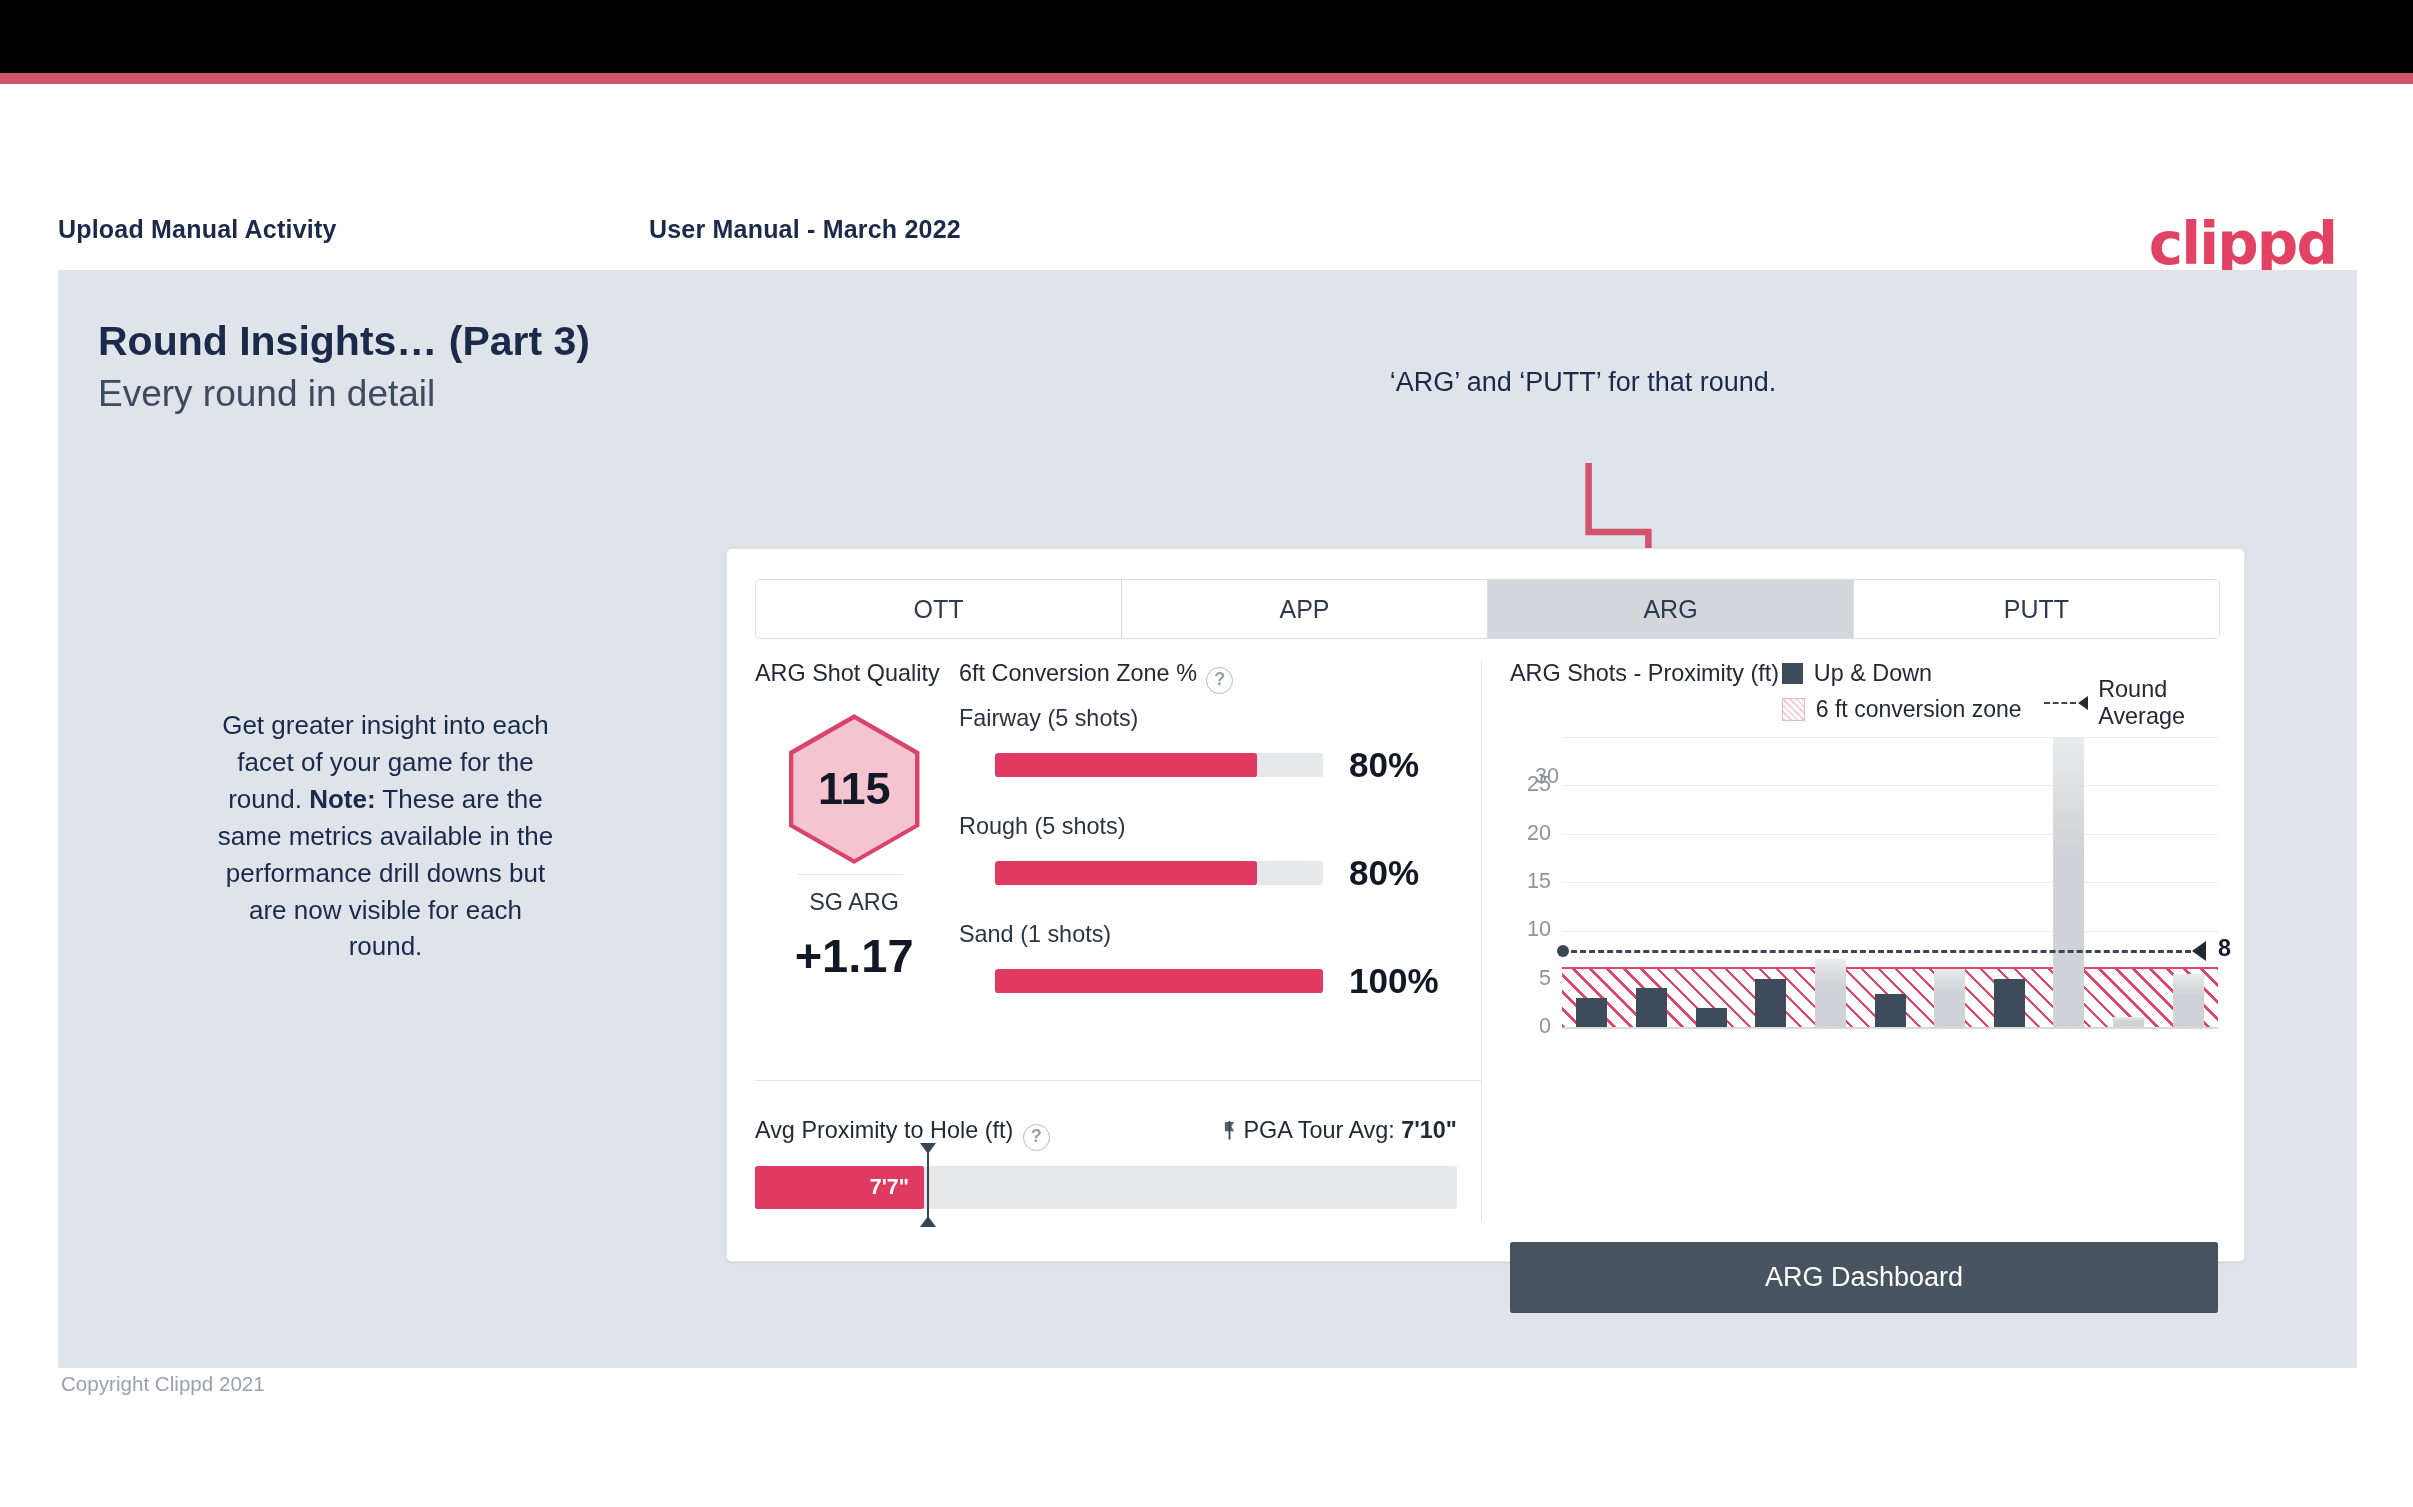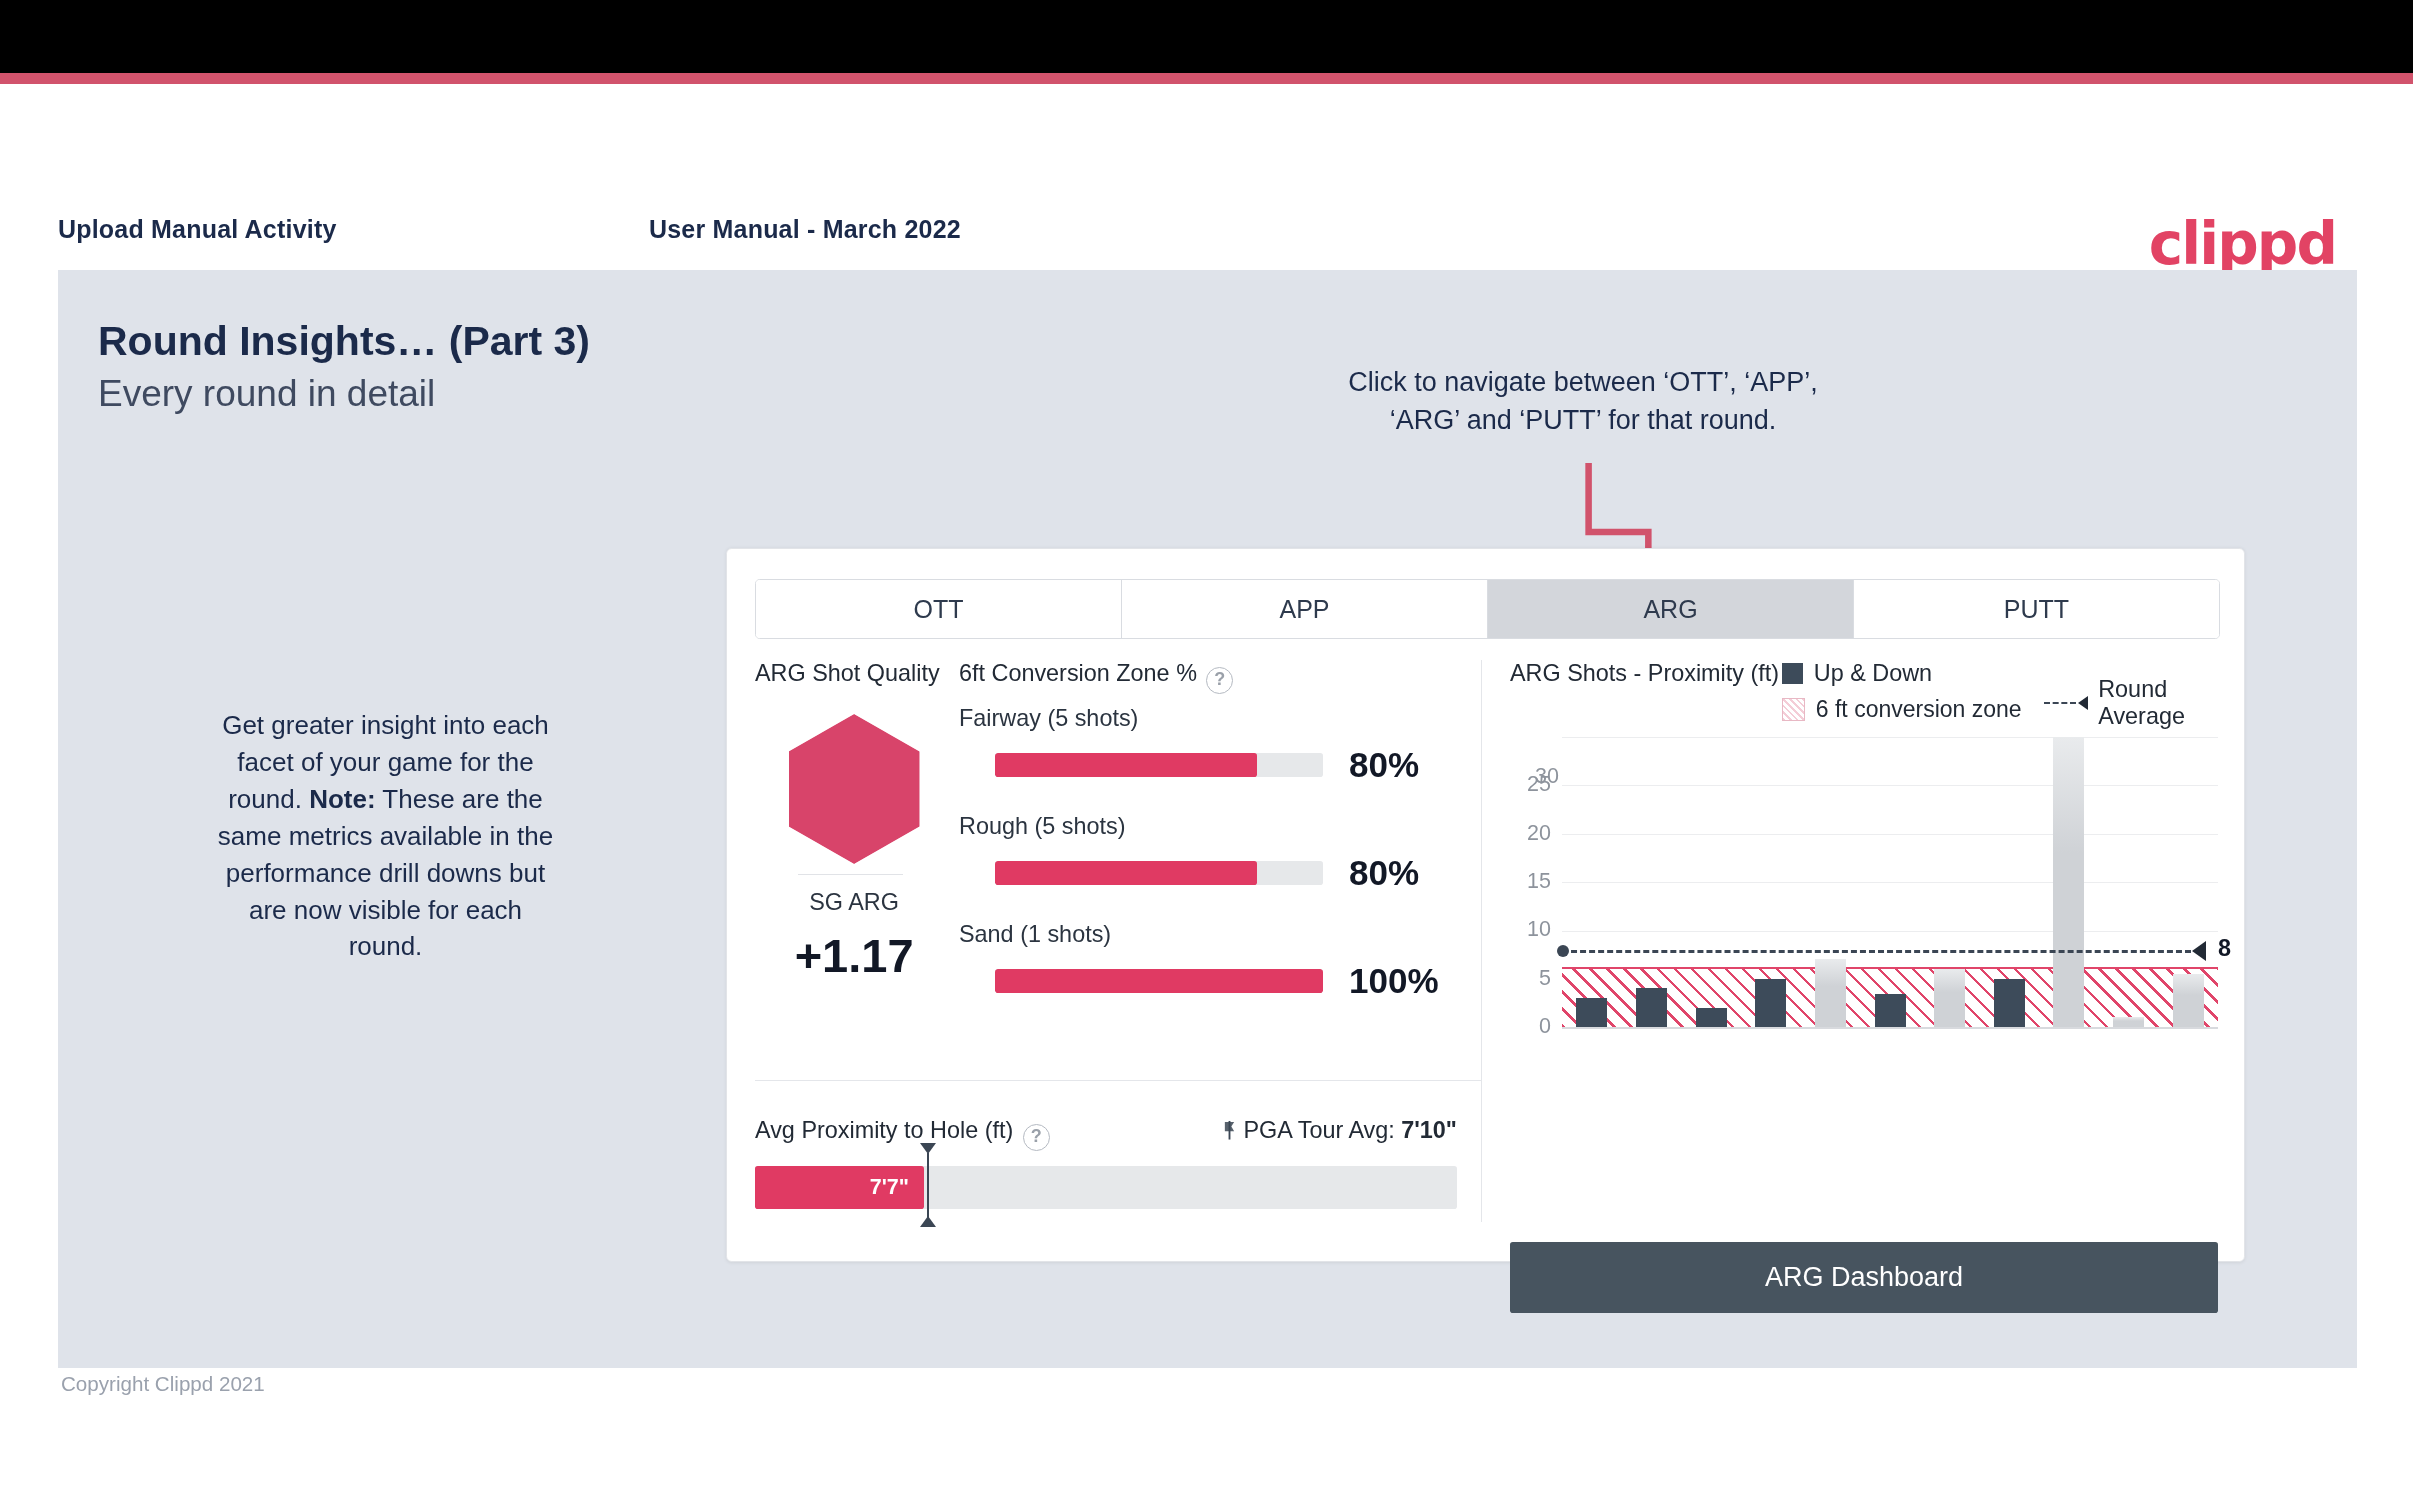"Click to navigate between ‘OTT’," div { html: <div>Click to navigate between ‘OTT’, ‘APP’,</div> -> none }
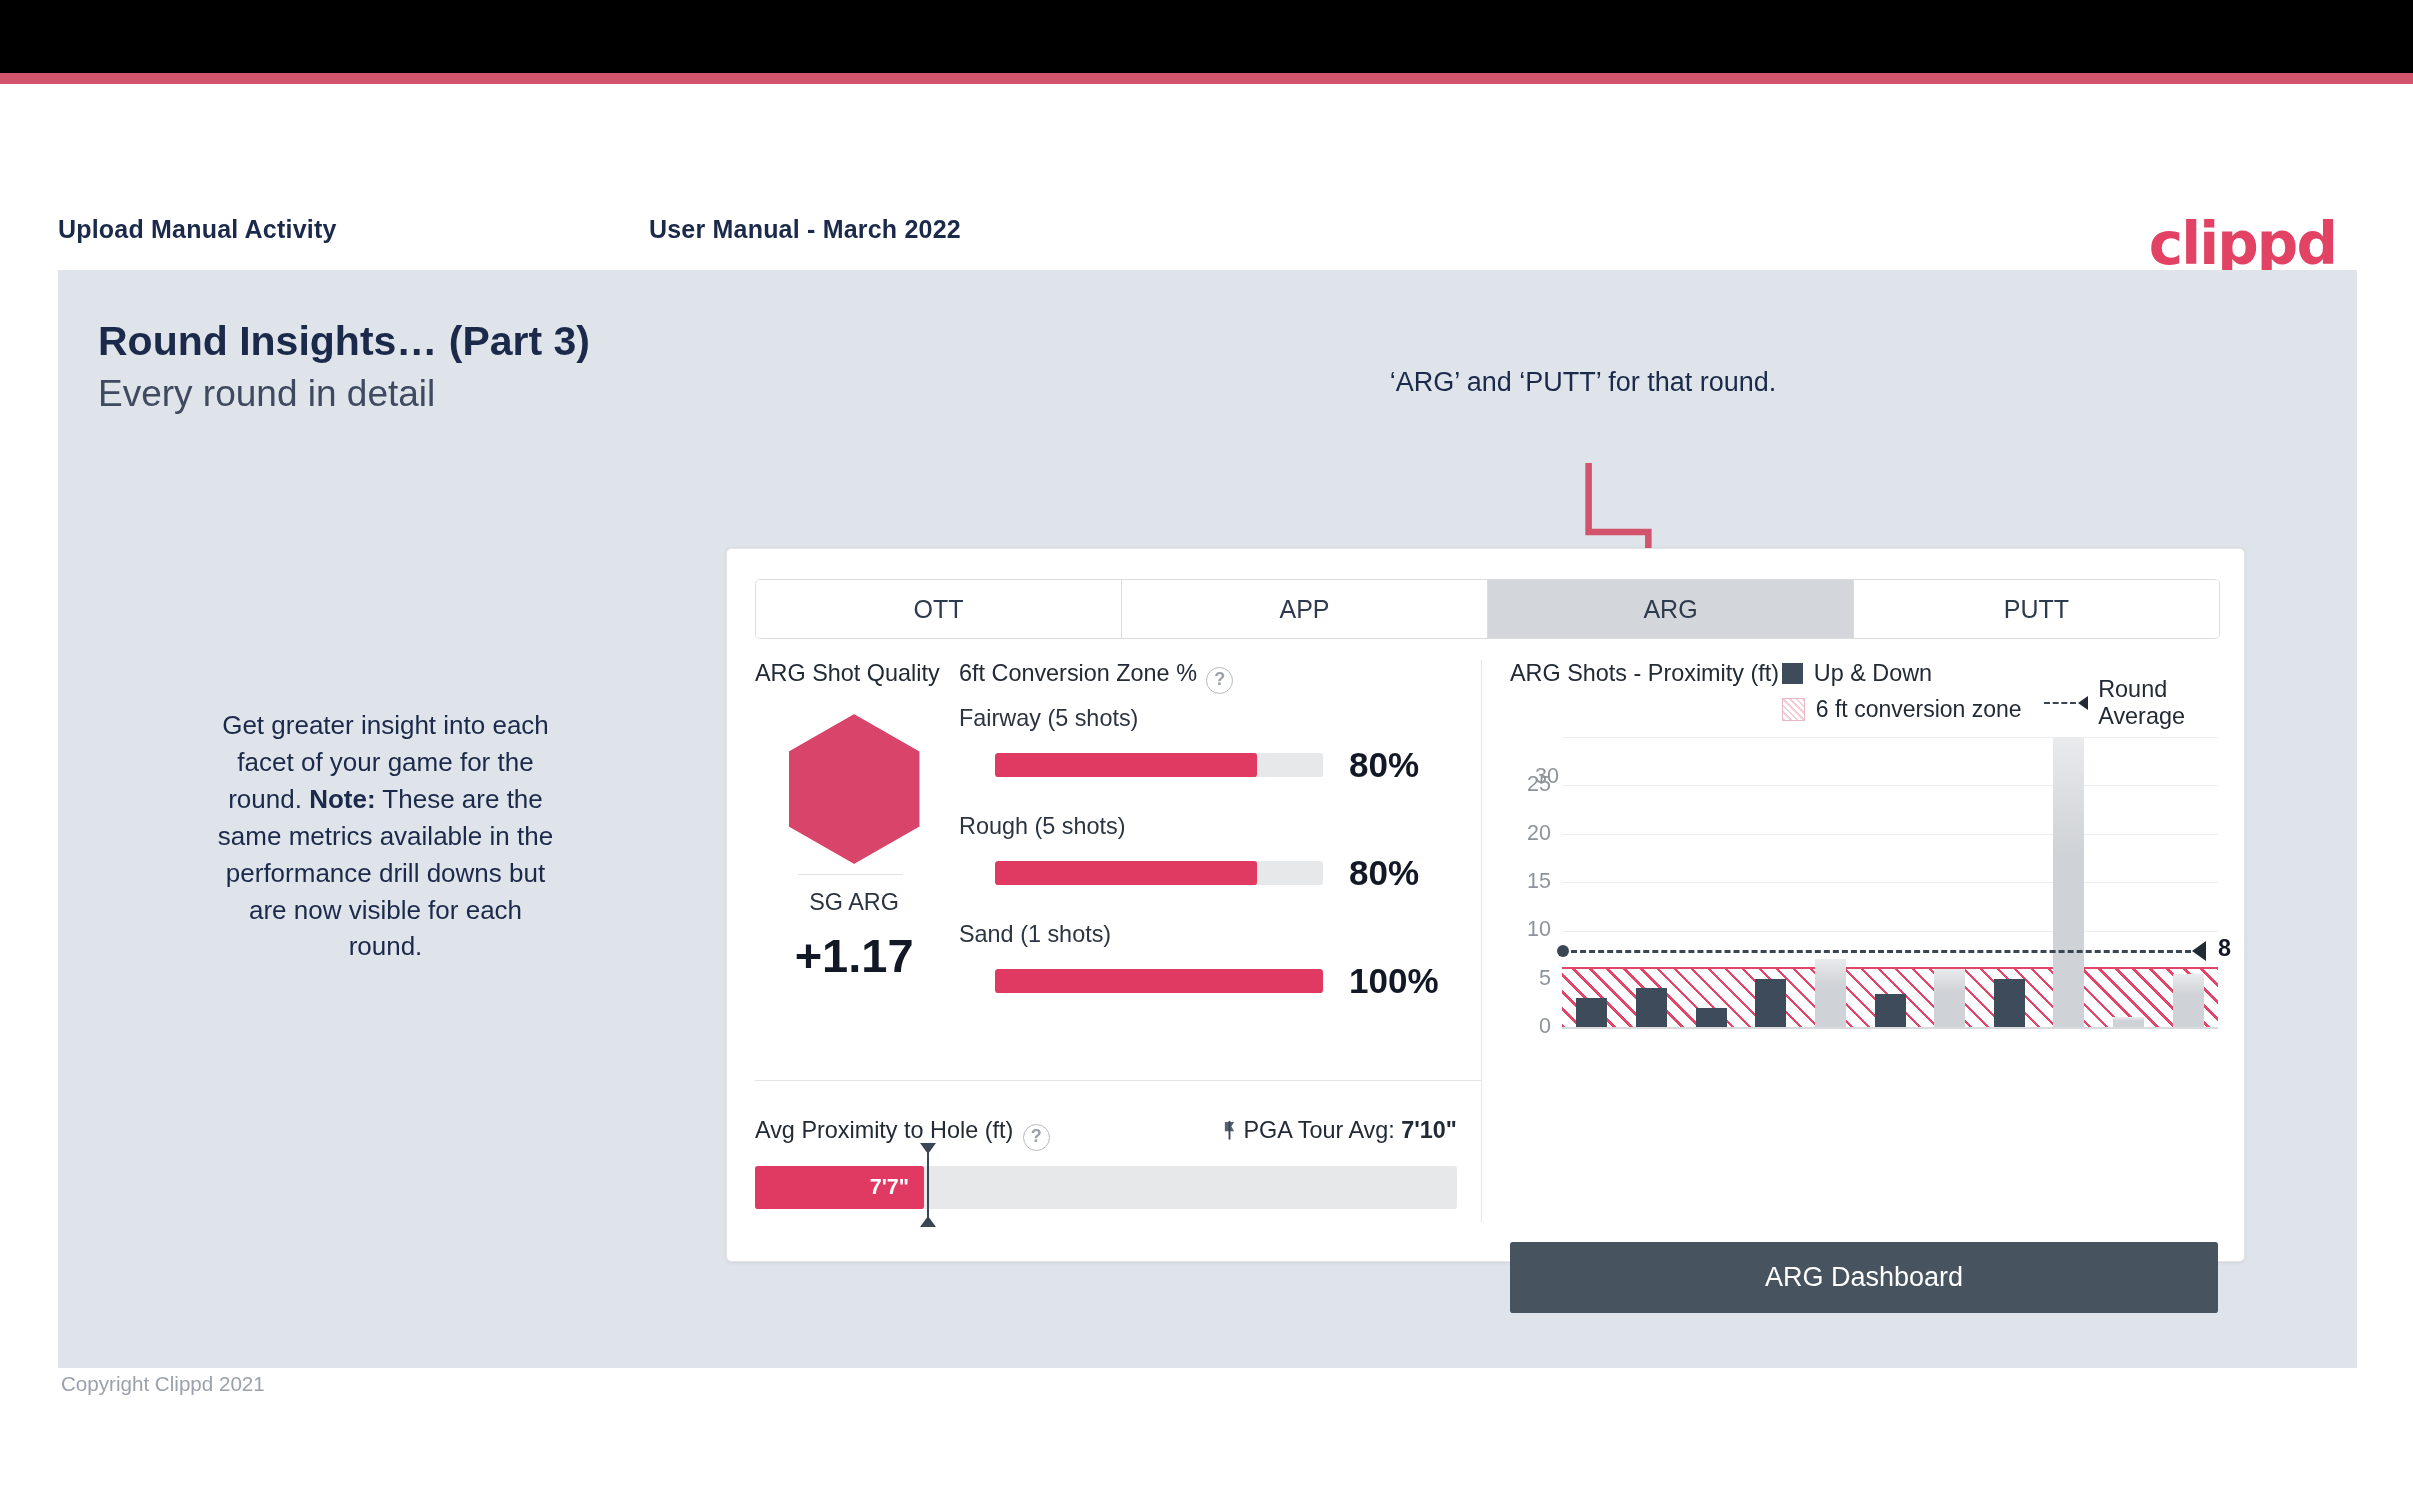"115" div.hexinner { html: none -> <div> <span>115</span> </div> }
